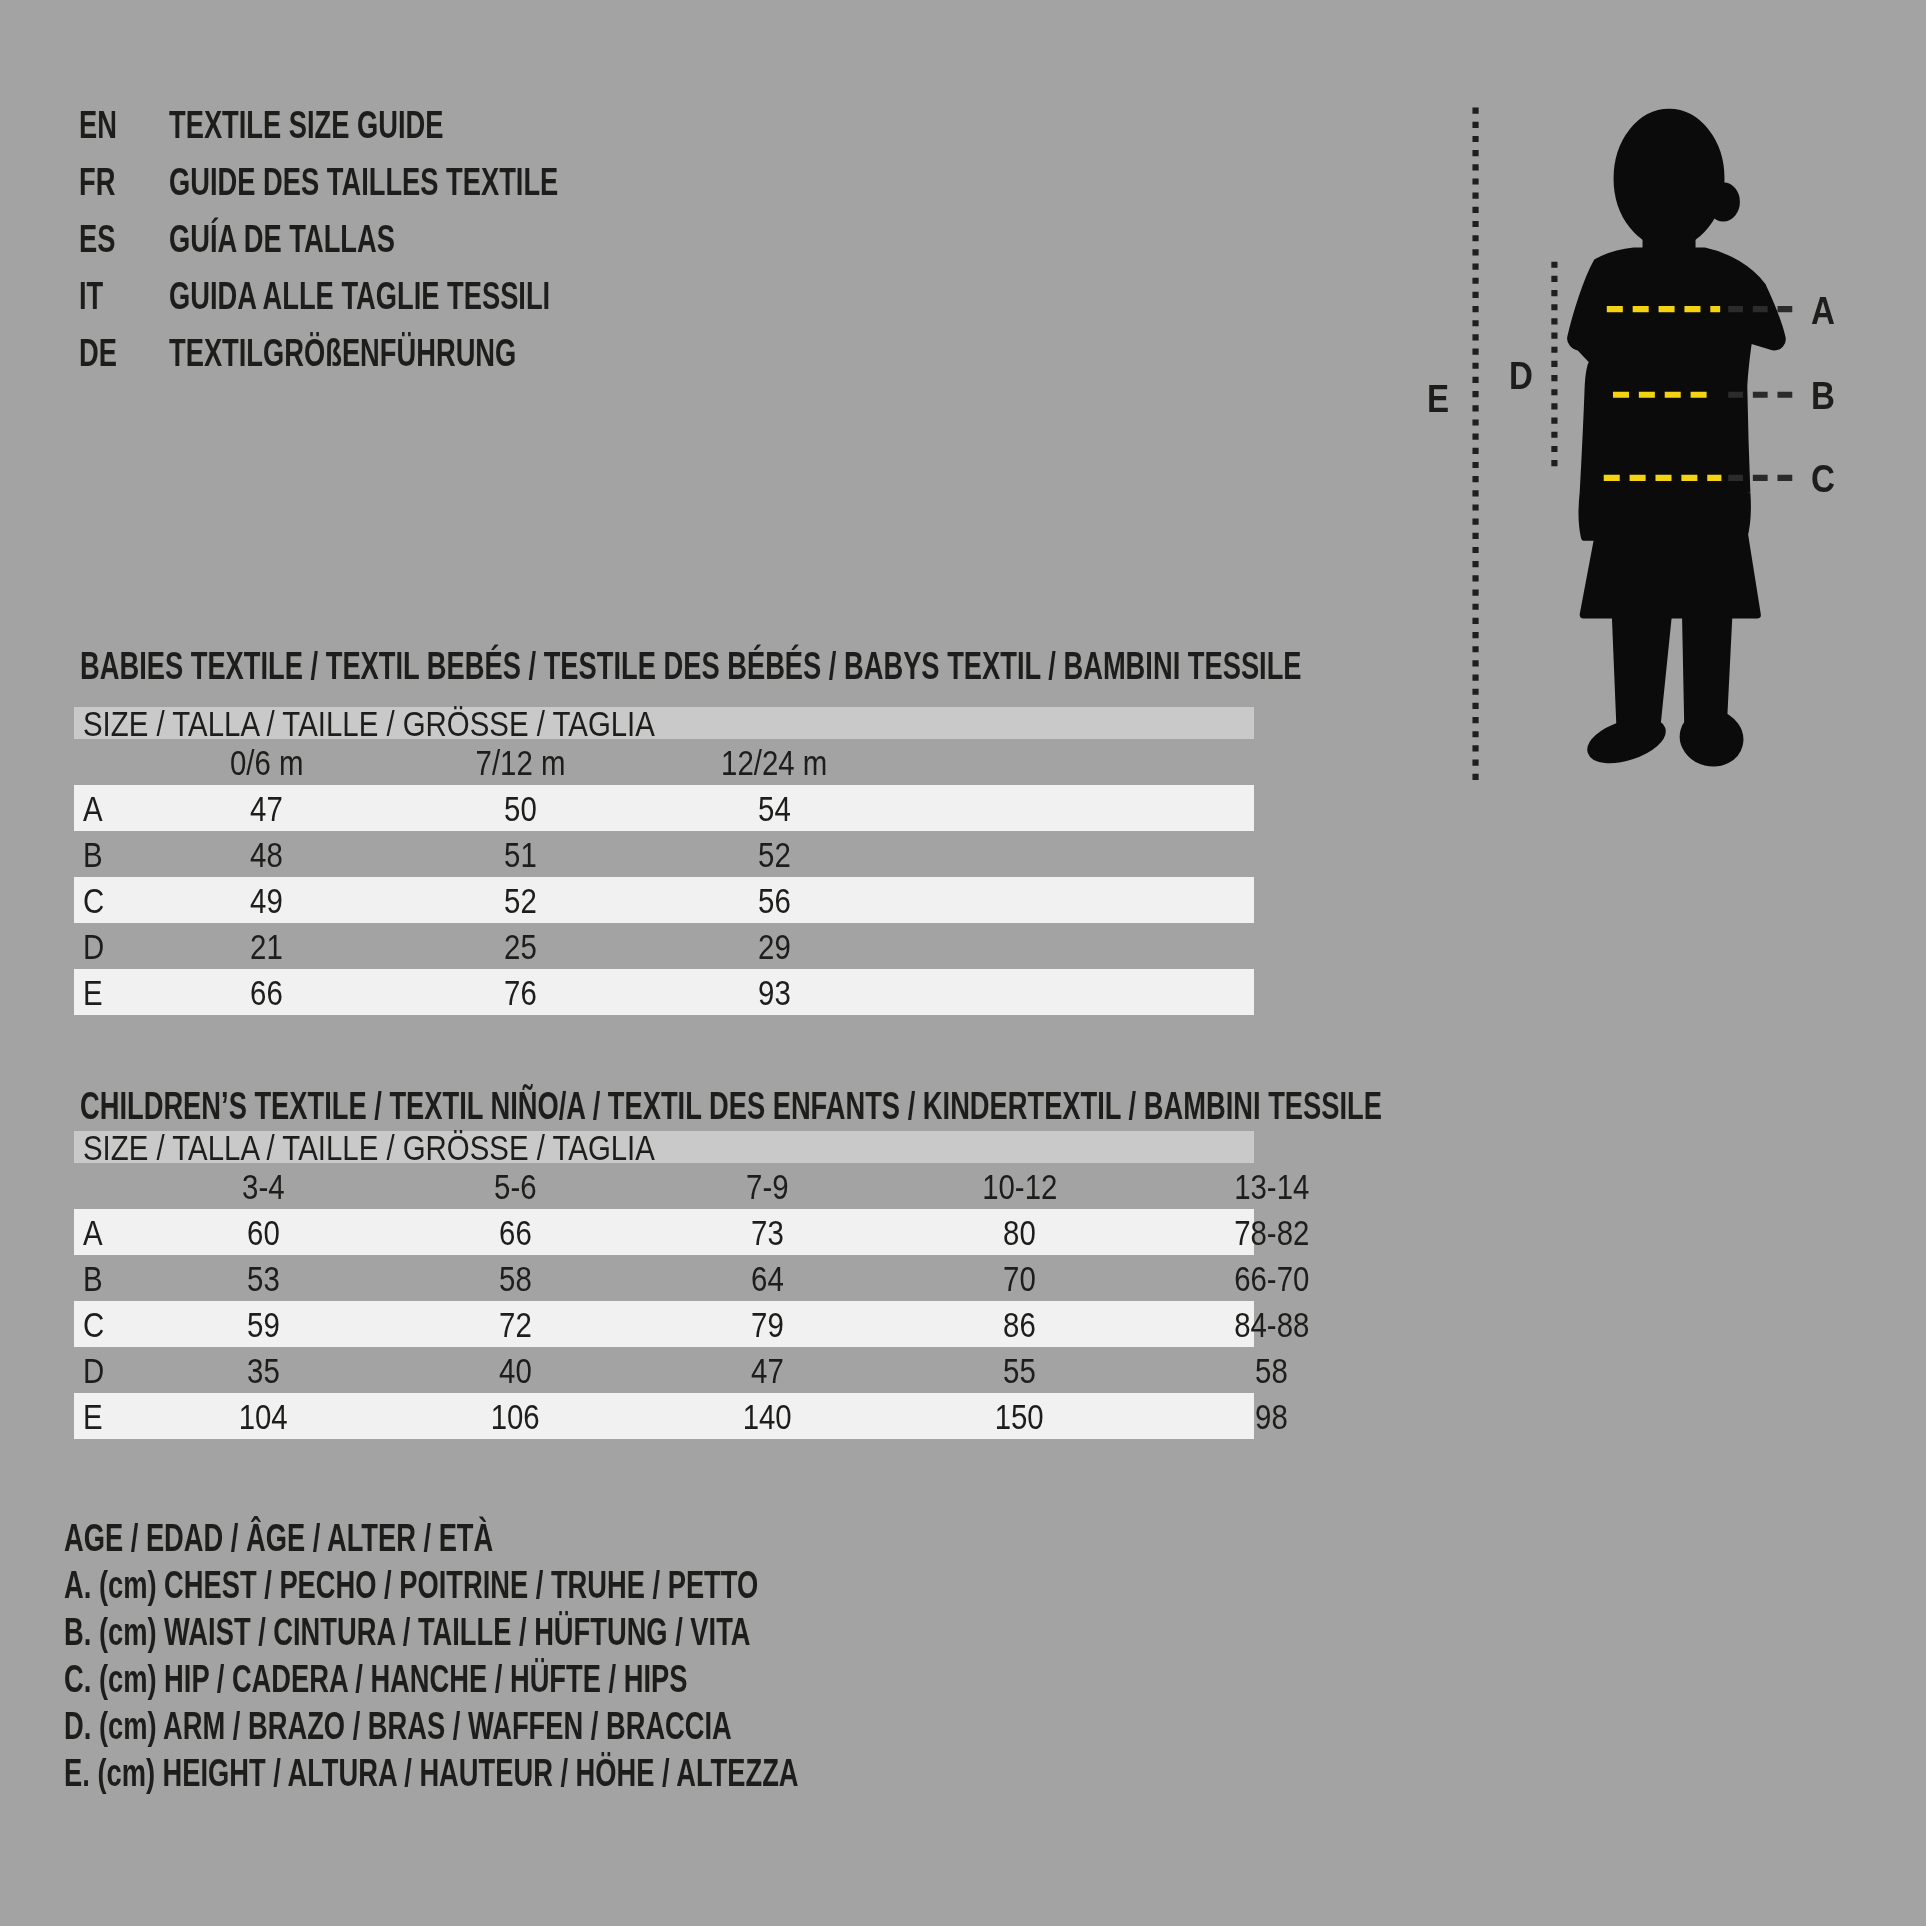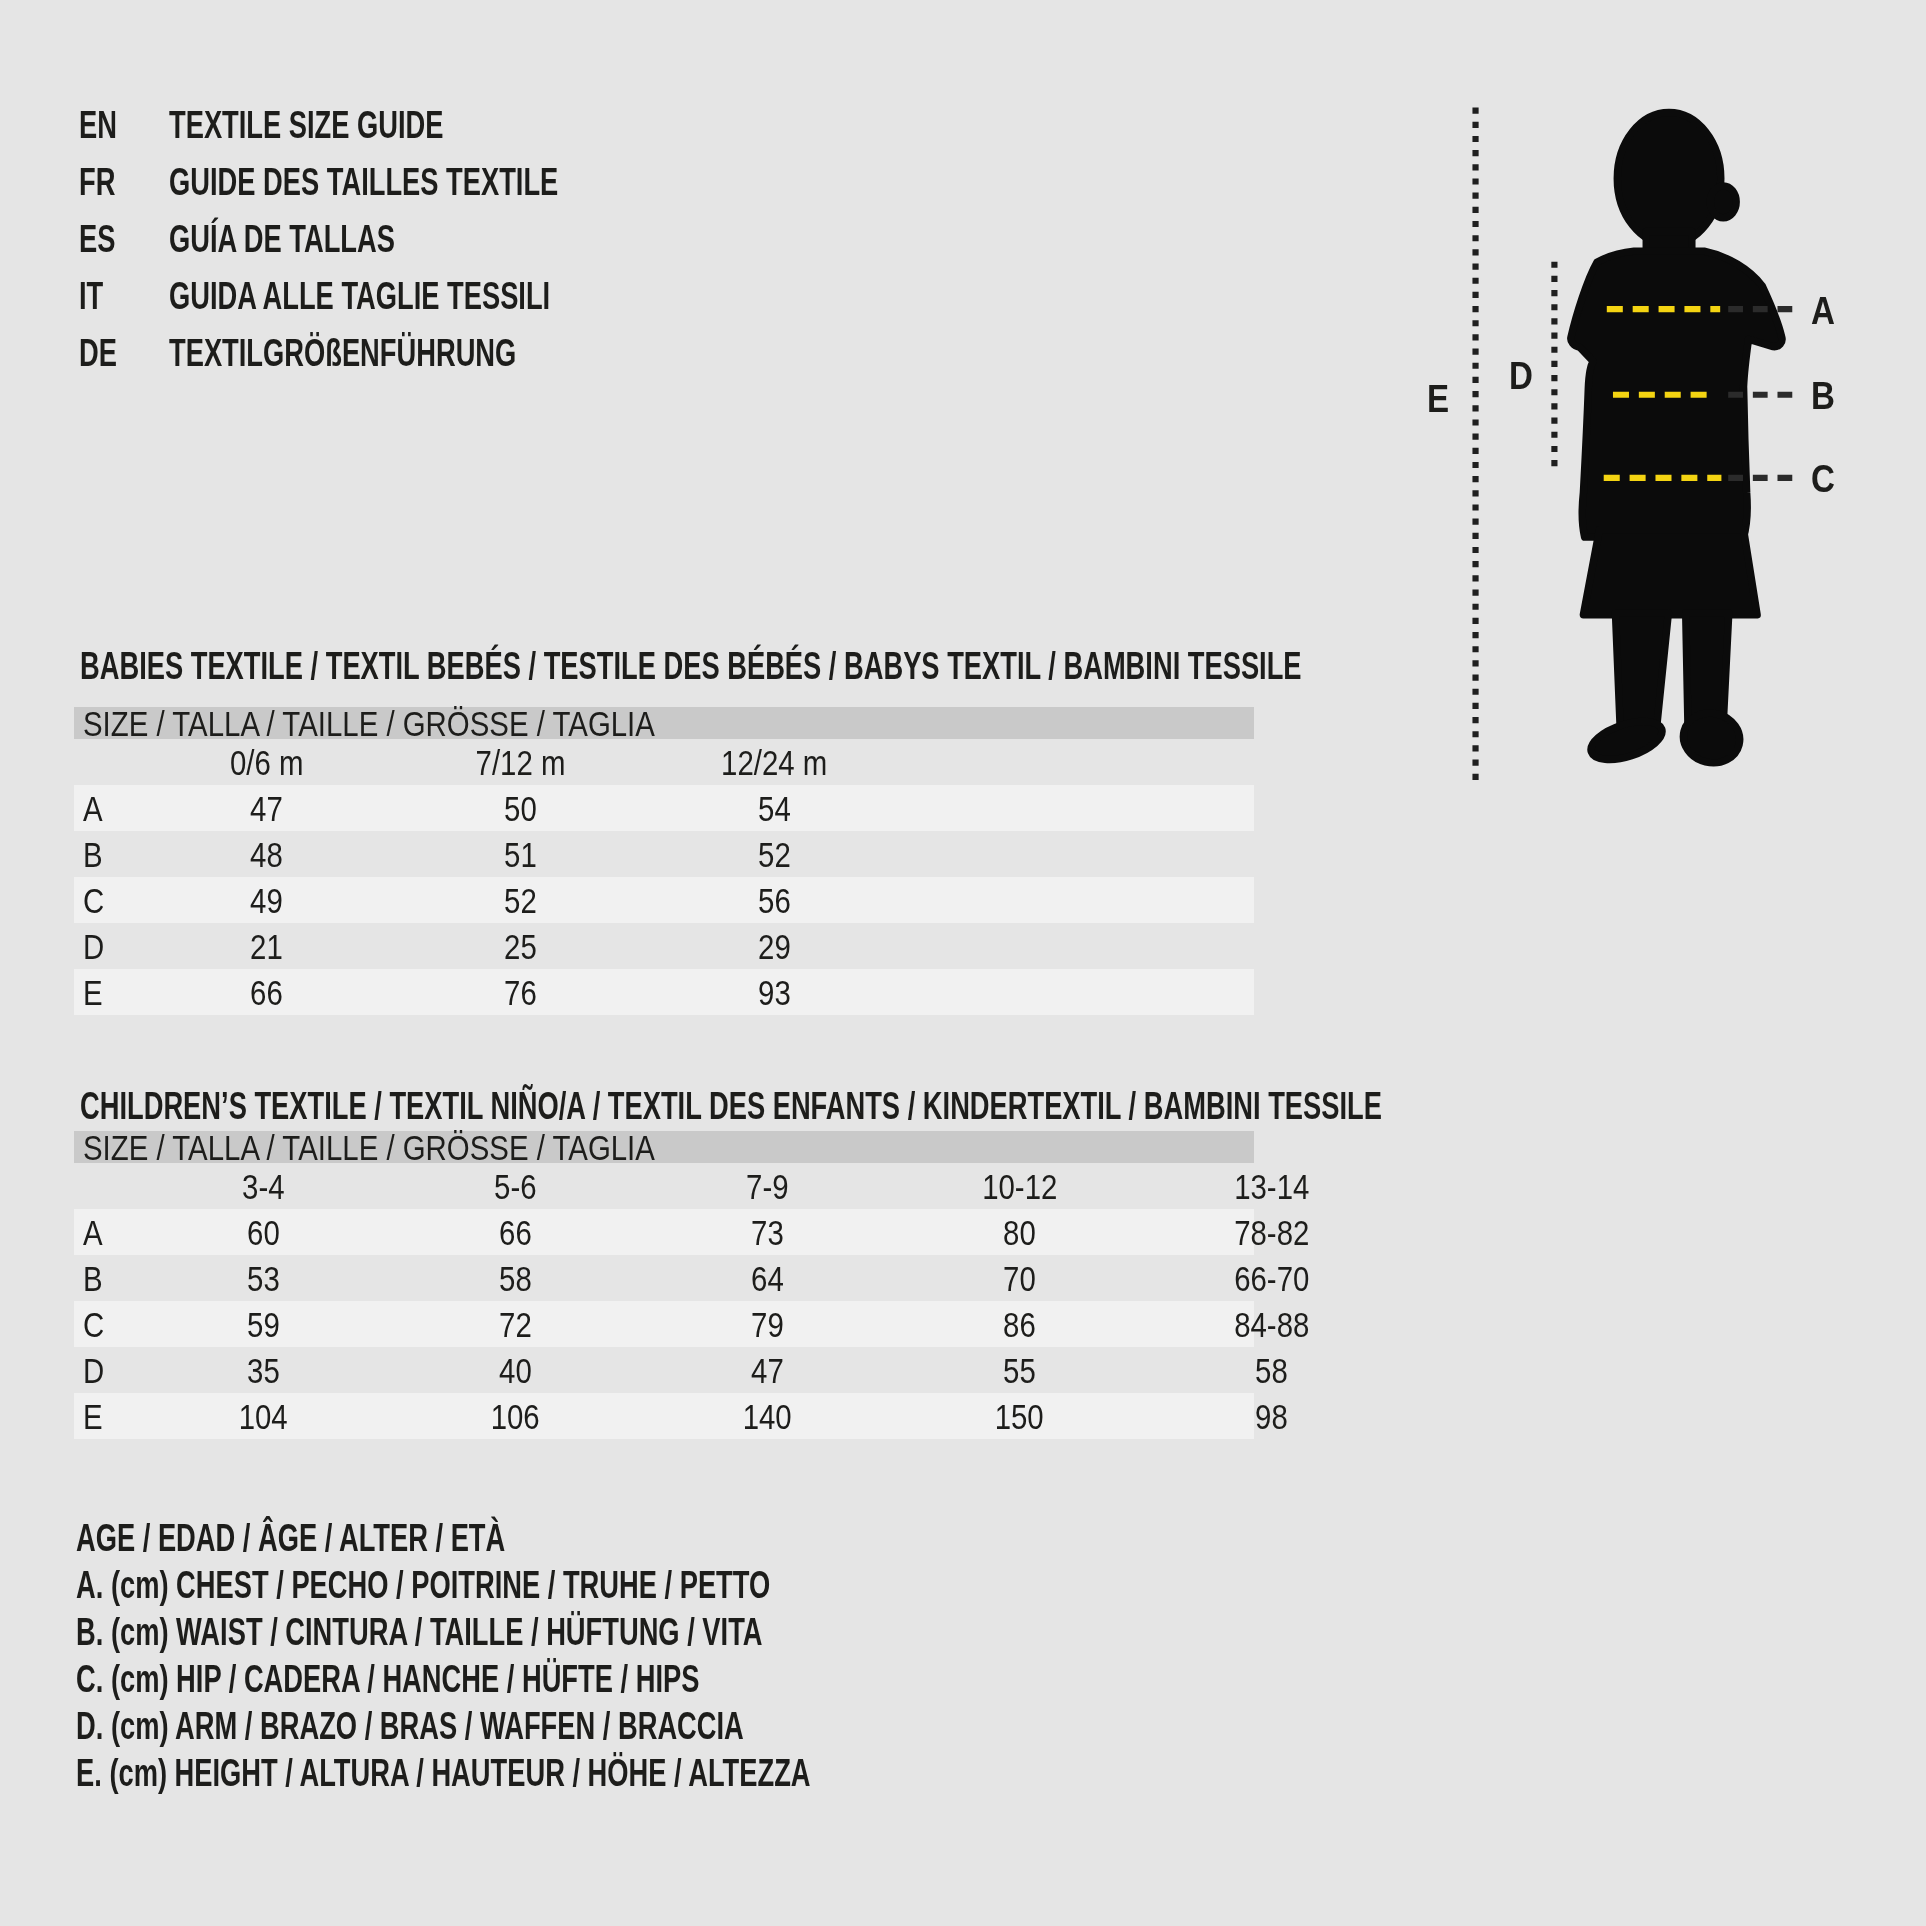"EN" .sheet { background: #e5e5e5 -> #a3a3a3 }
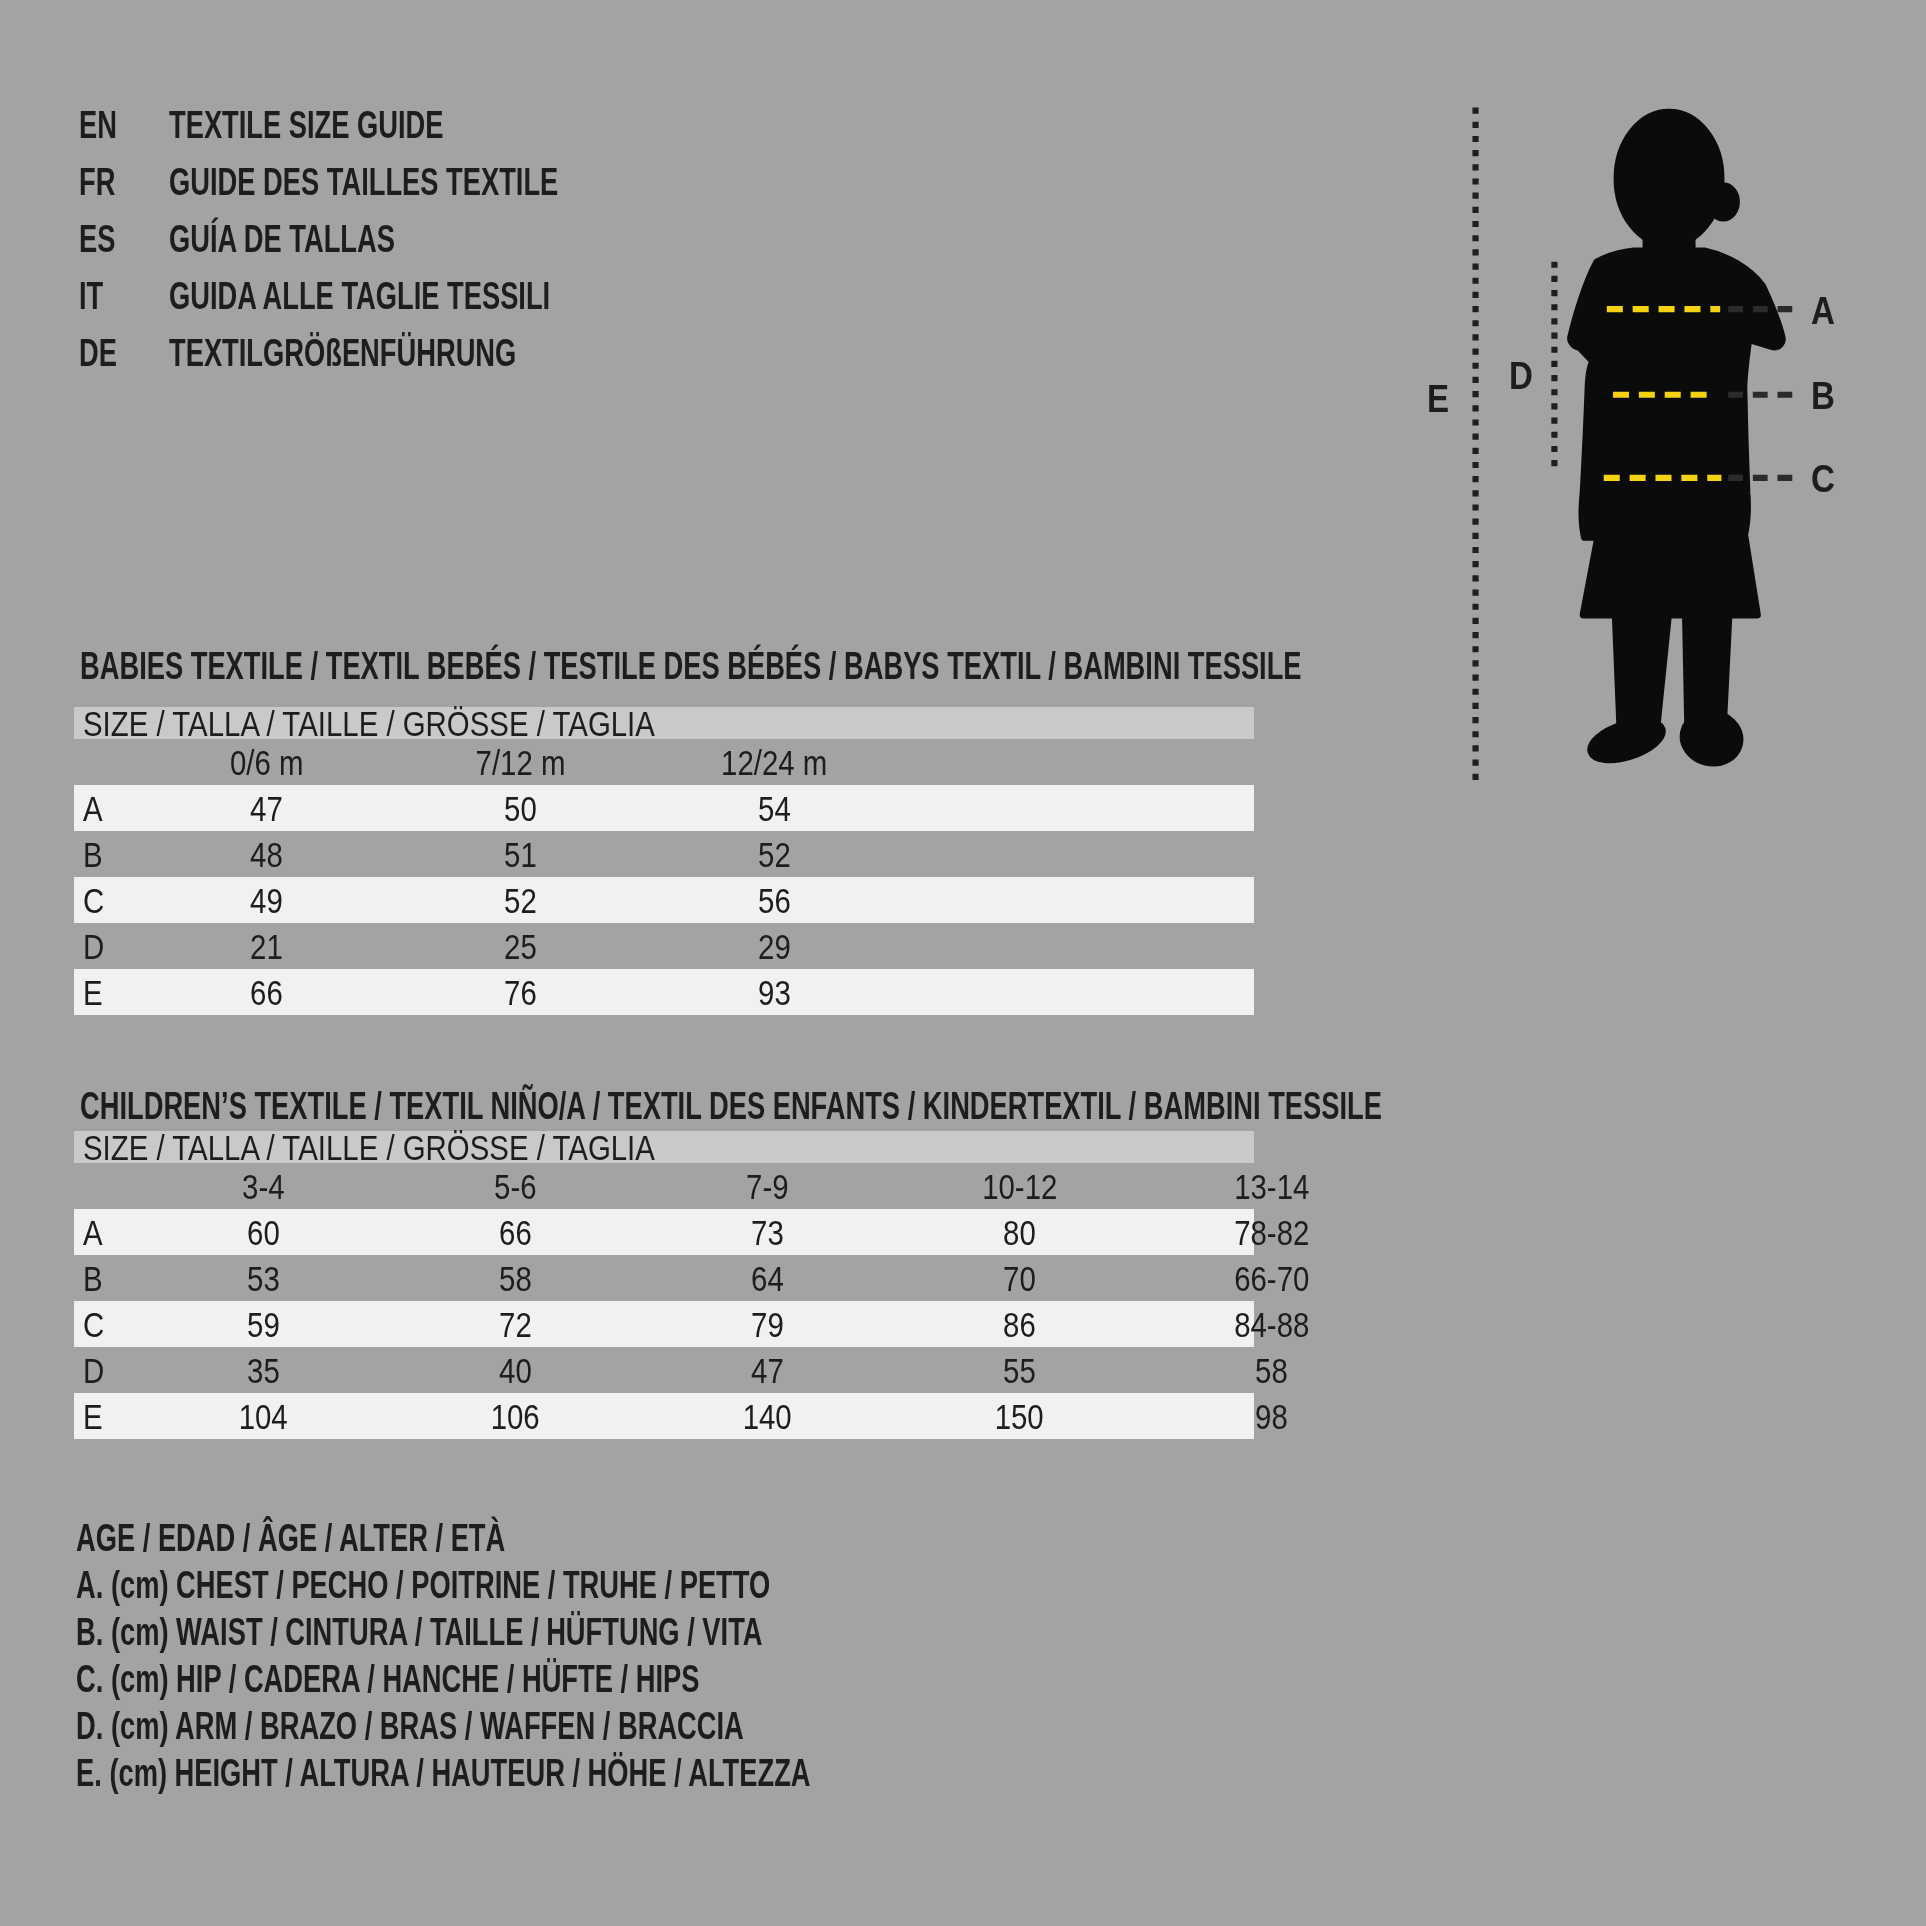"AGE / EDAD / ÂGE" .legend { left: 76px -> 64px }
